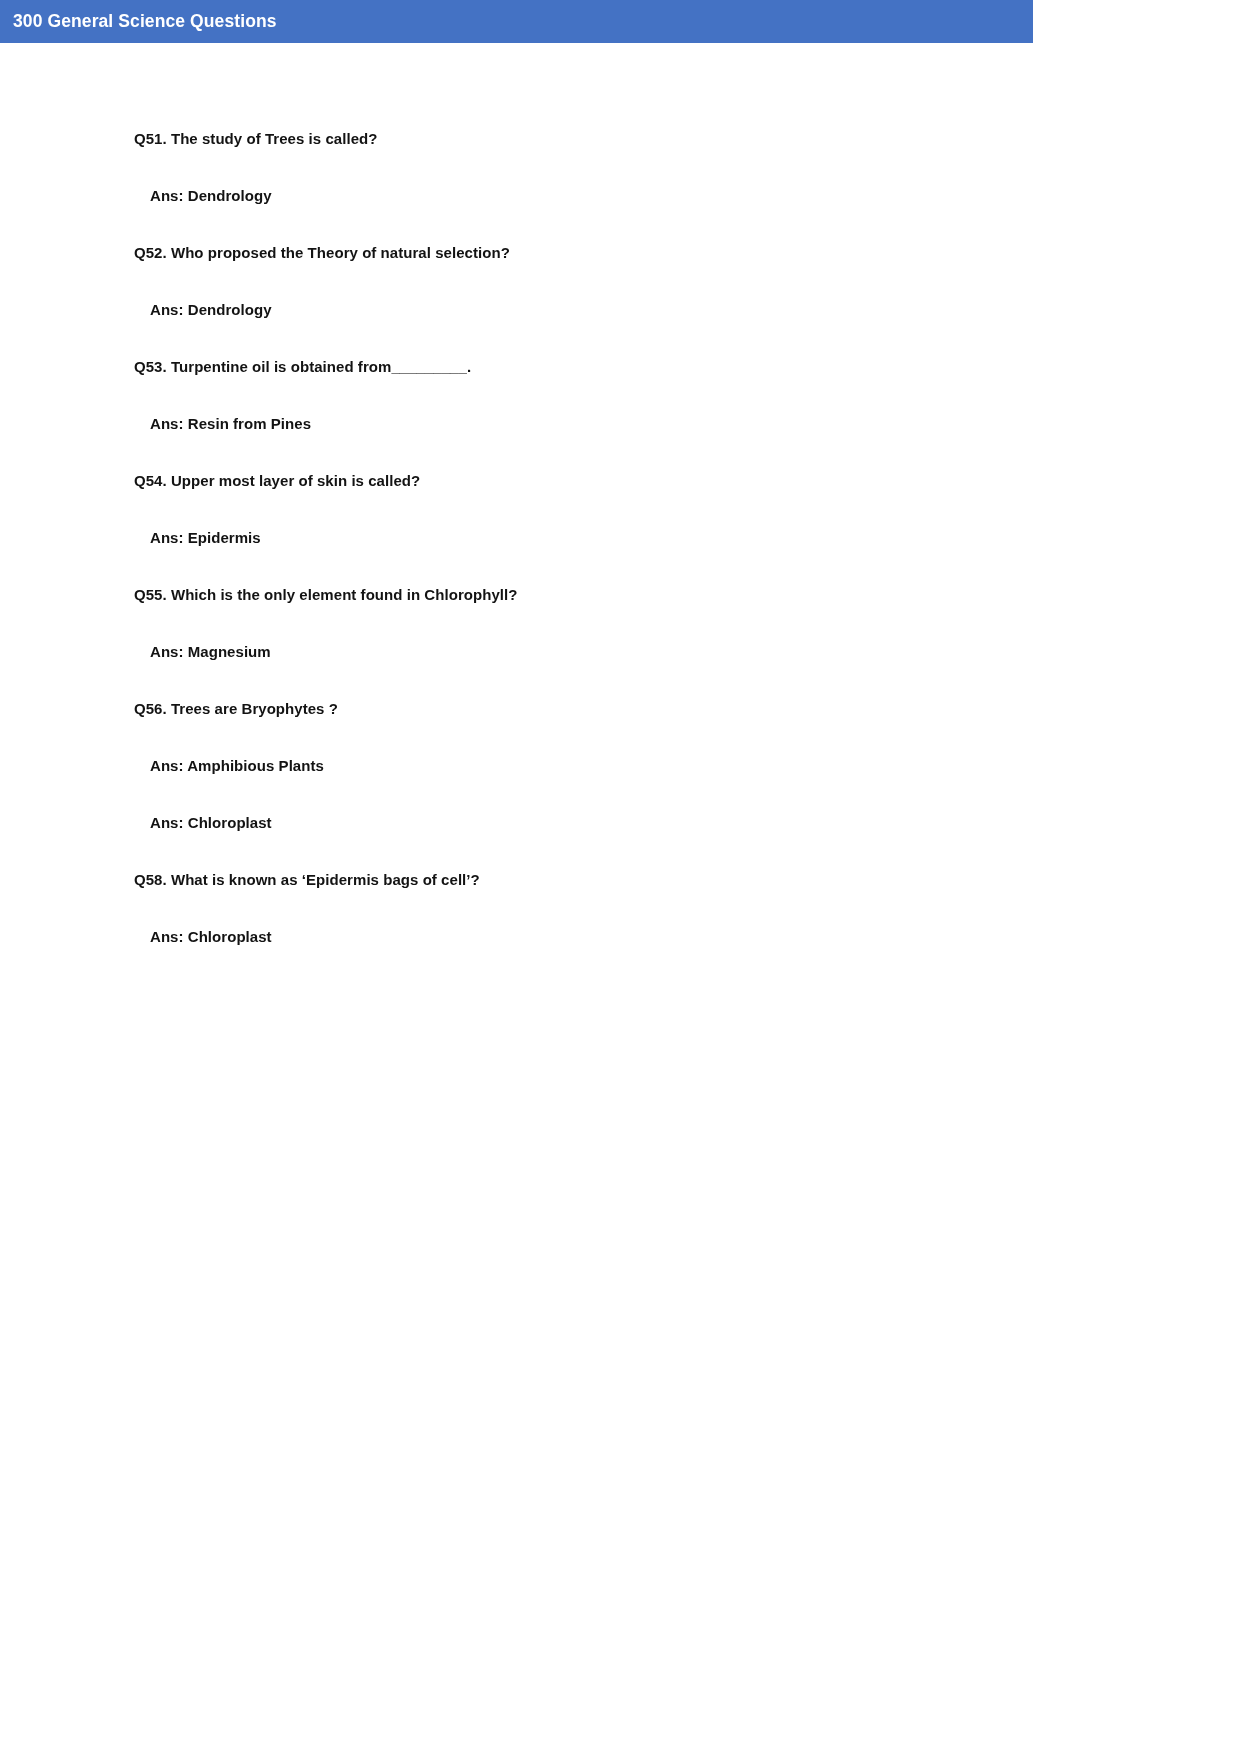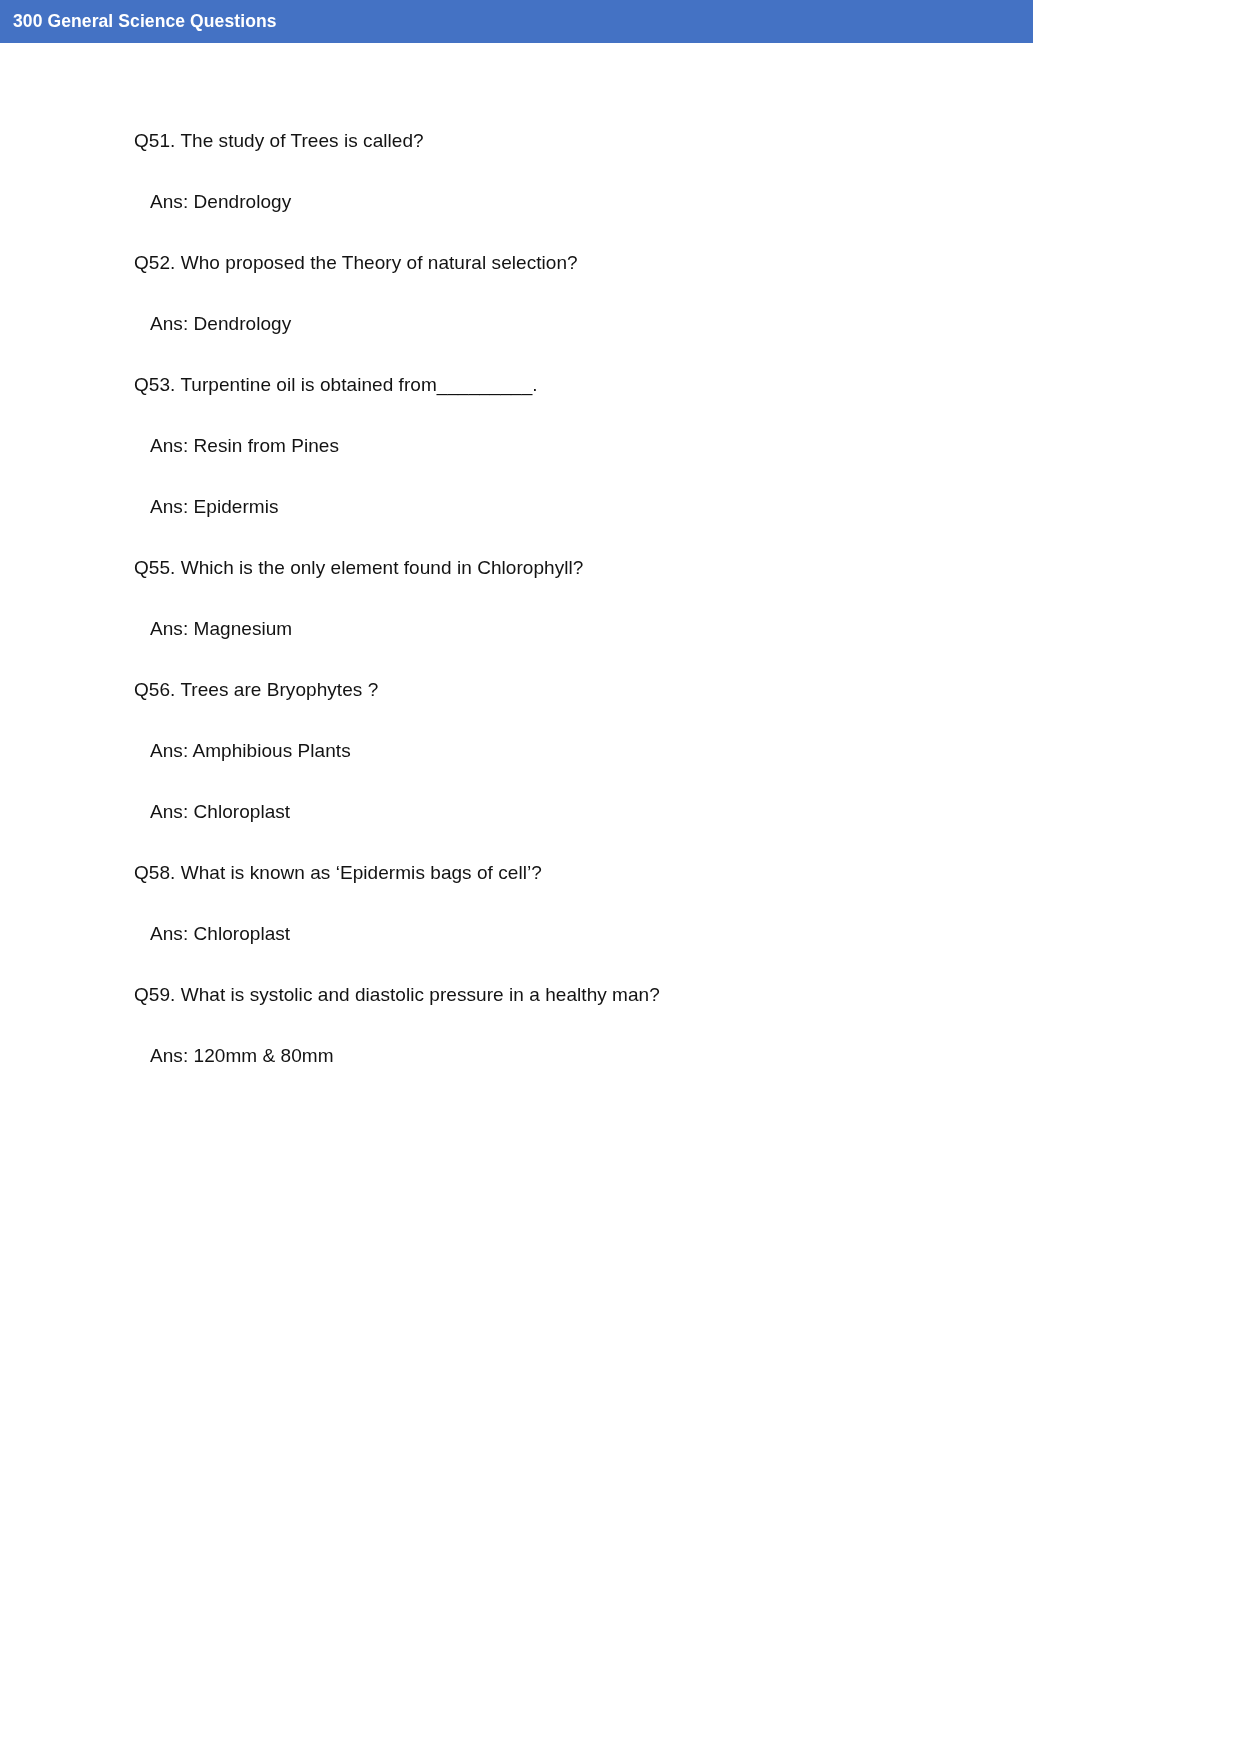"Q51. The study of Trees" .qa-question, .qa-answer { font-size: 19px -> 15px; font-weight: normal -> bold }
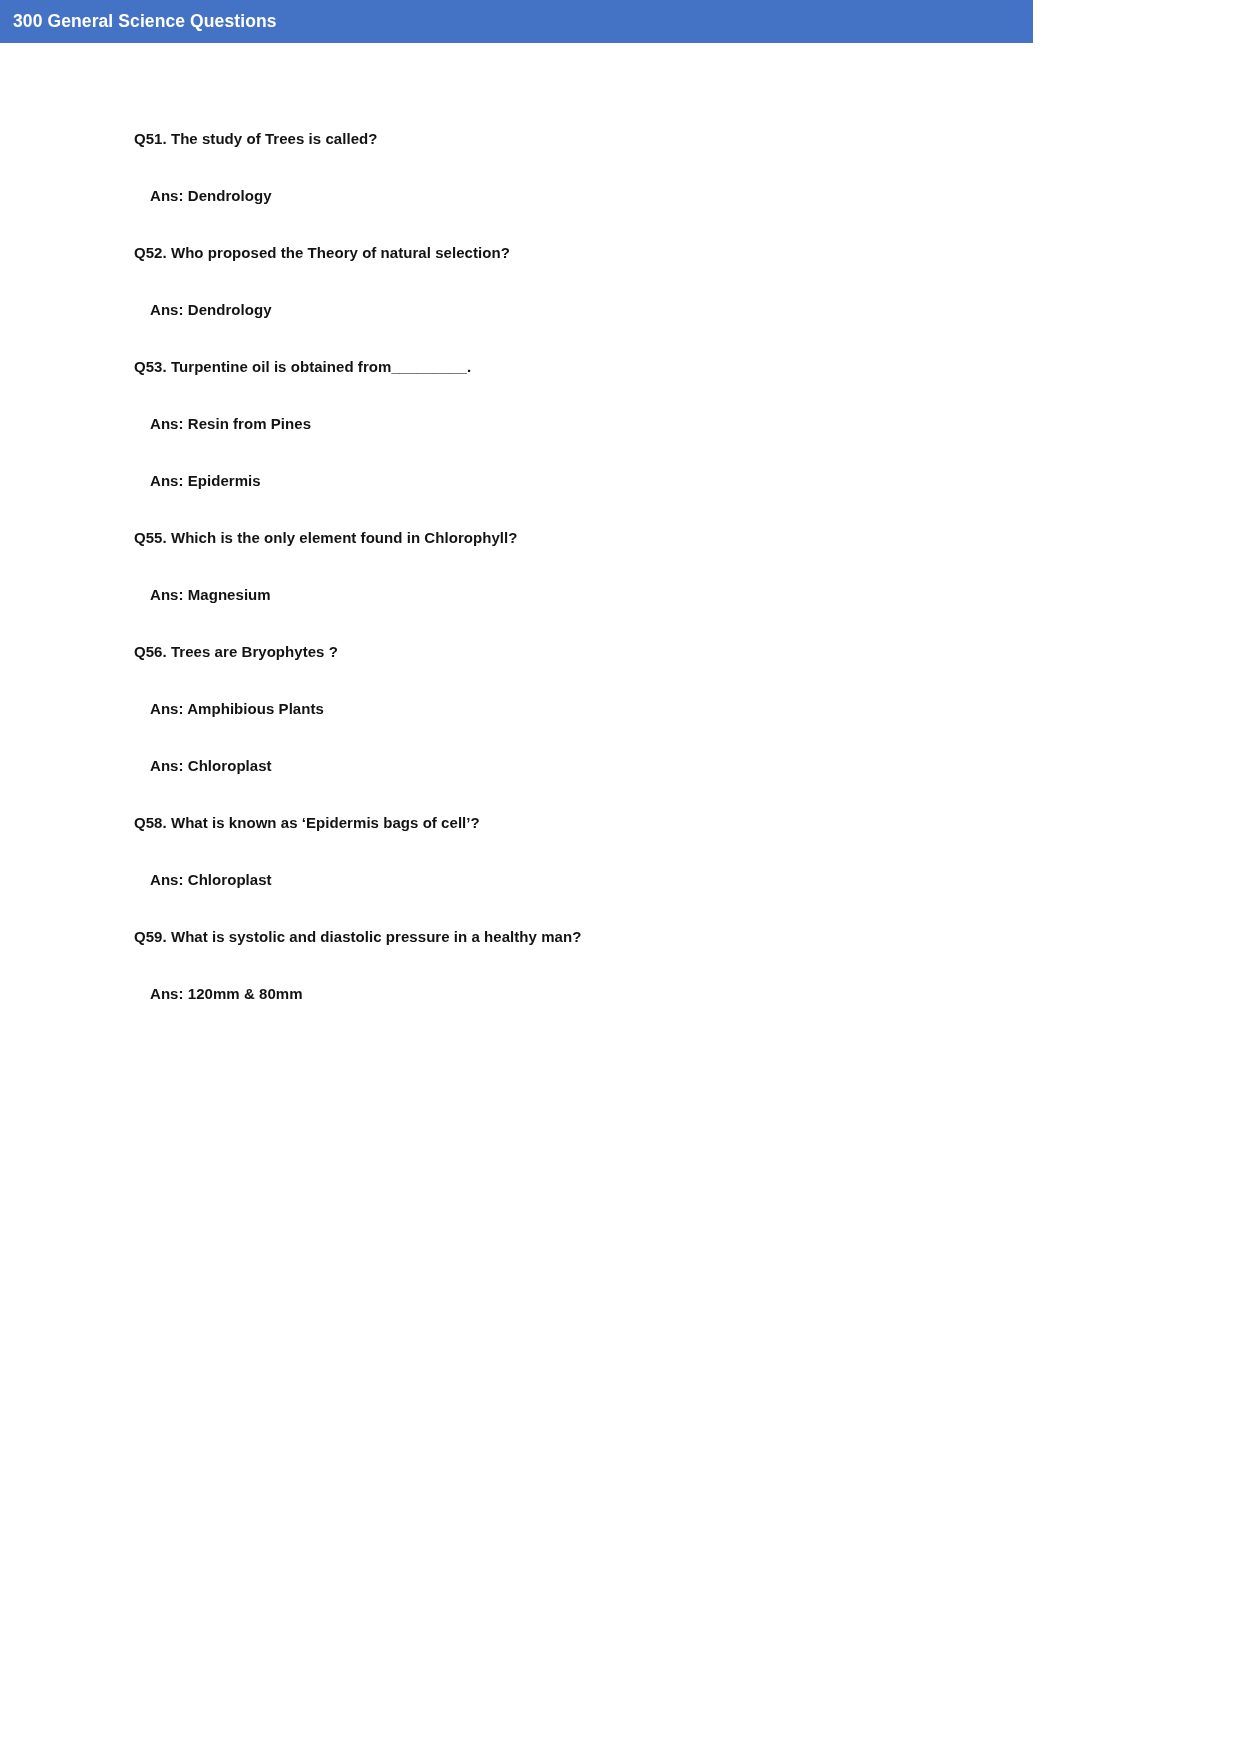"Q54. Upper most layer of" p.qa-question { html: none -> <p>Q54. Upper most layer of skin is called?</p> }
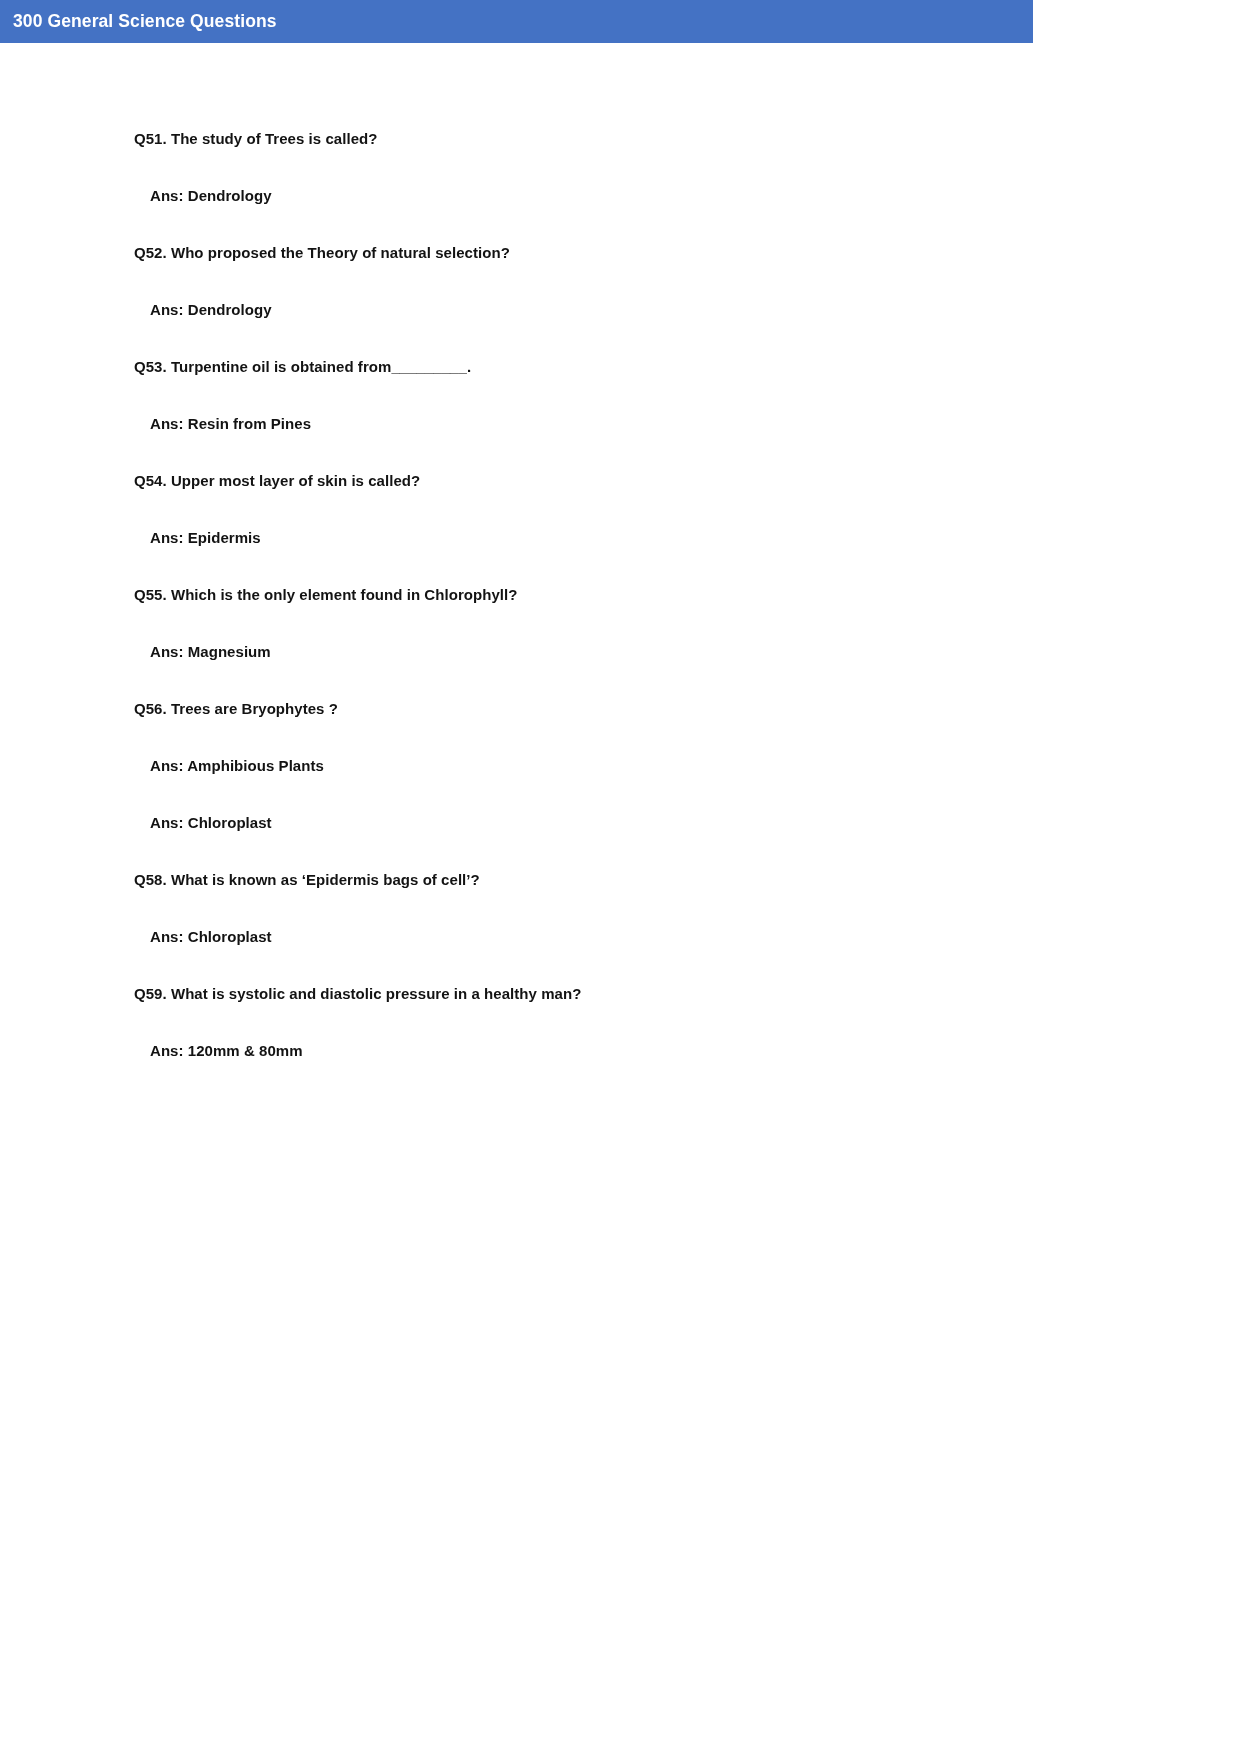"Q59. What is systolic and" div.qa-block { html: <div> <p>Q59. What is systolic and diastolic pressure in a healthy man?</p> <p>Ans: 120mm &amp; 80mm</p> </div> -> none }
